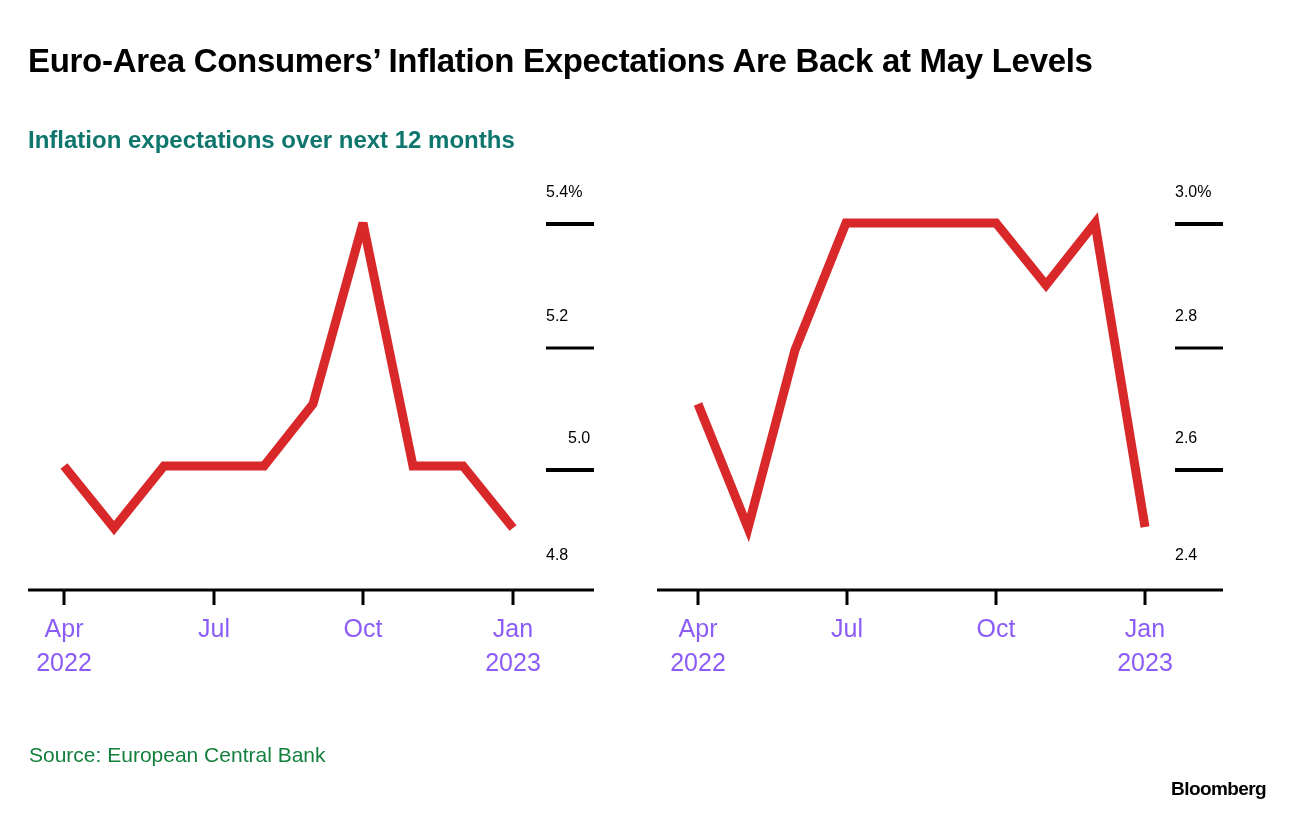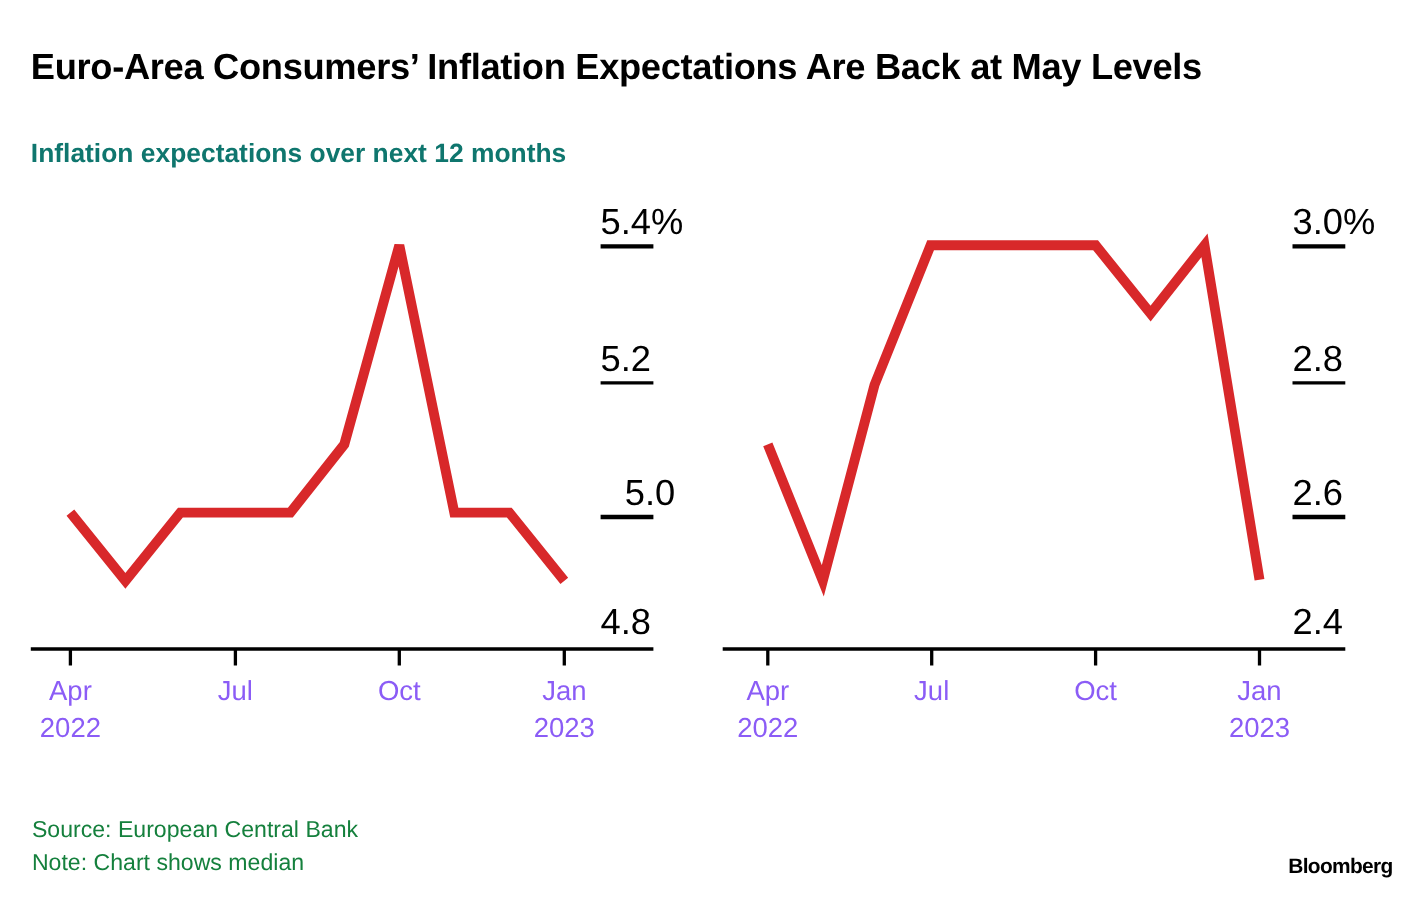"5.4%" .ylabel { font-size: 33px -> 16px }
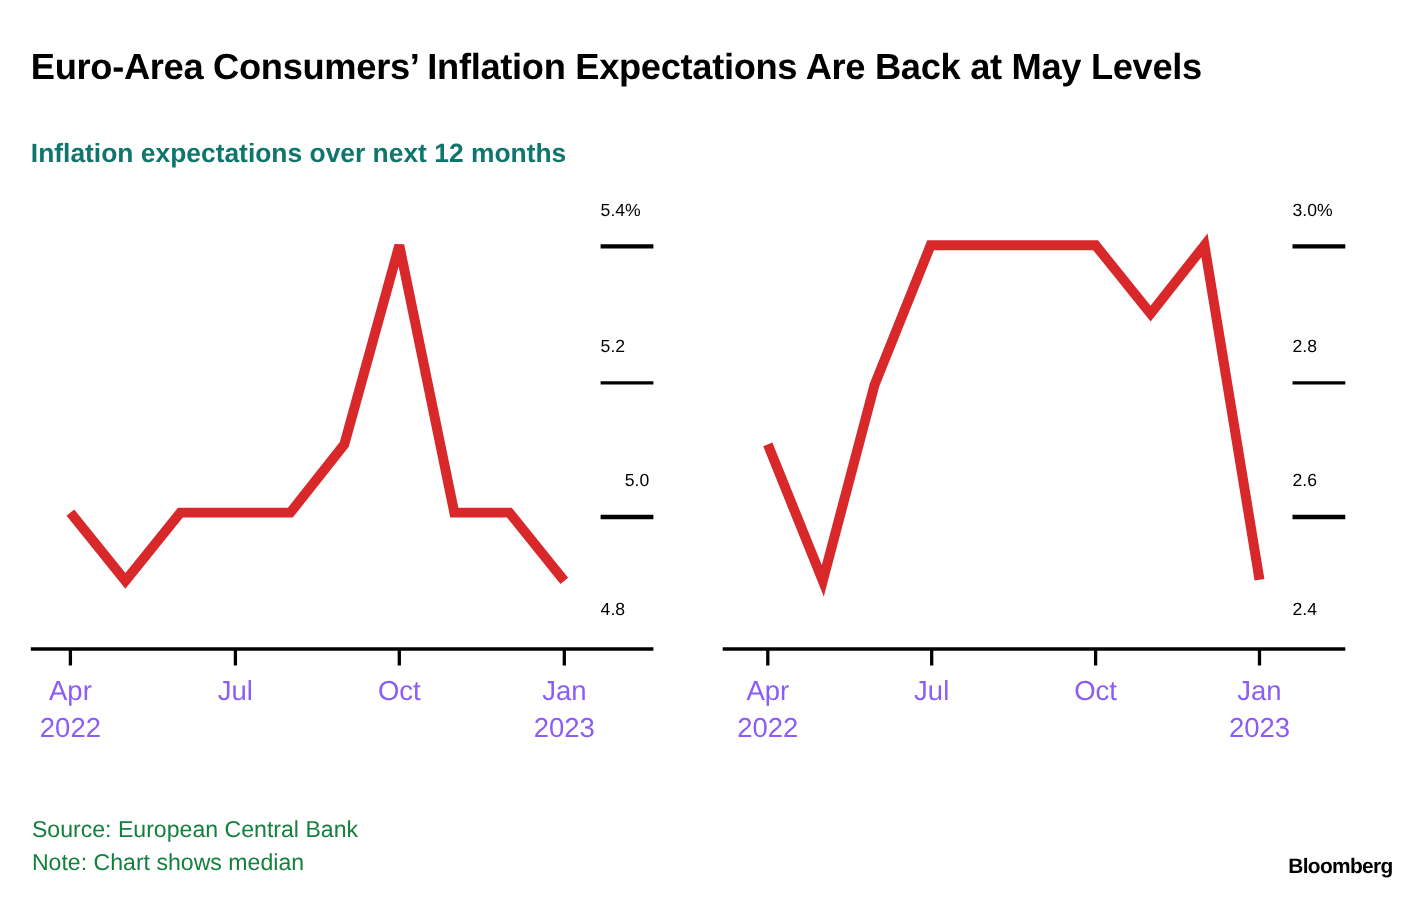"Note: Chart shows median" div.footnote-line { html: <div>Note: Chart shows median</div> -> none }
